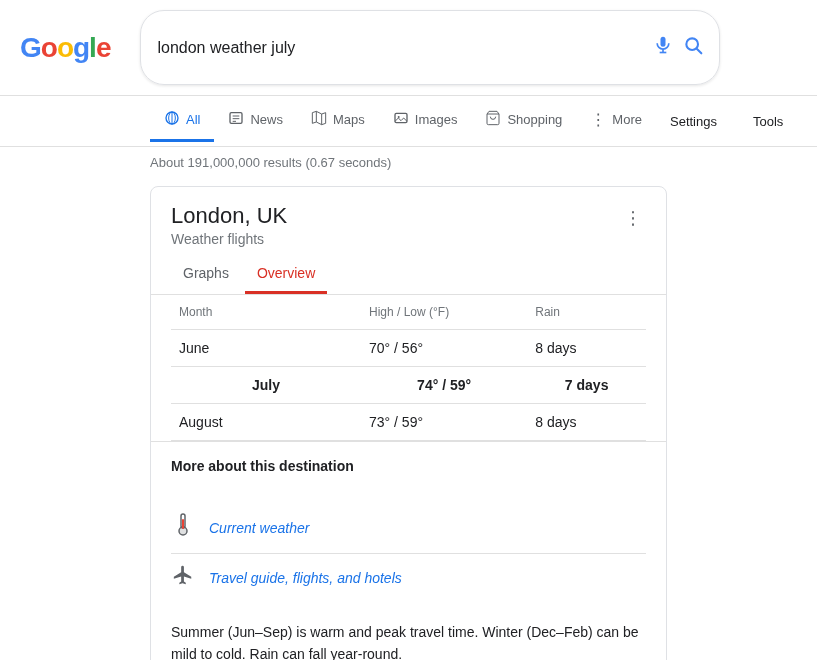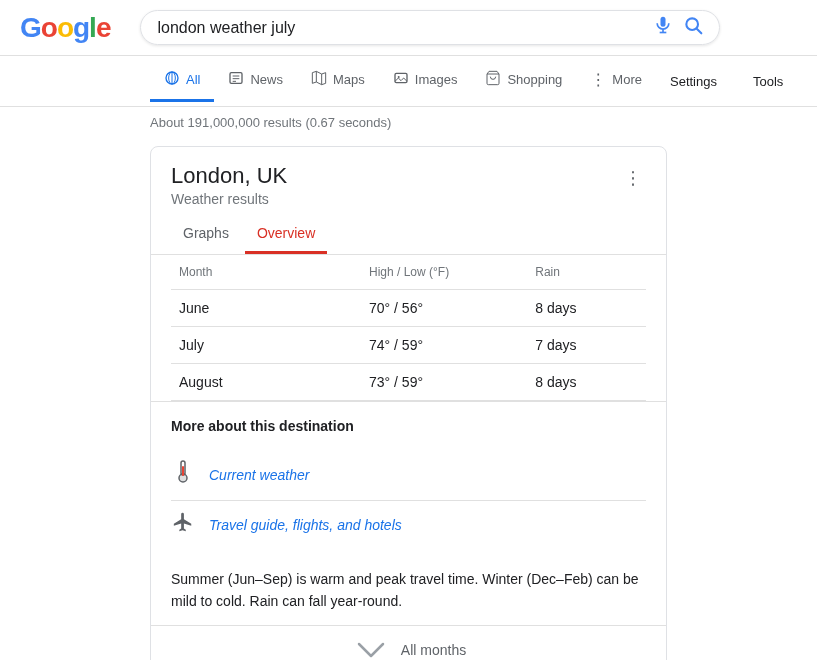"london weather july" .search-bar { padding: 4px 16px -> 24px 16px }
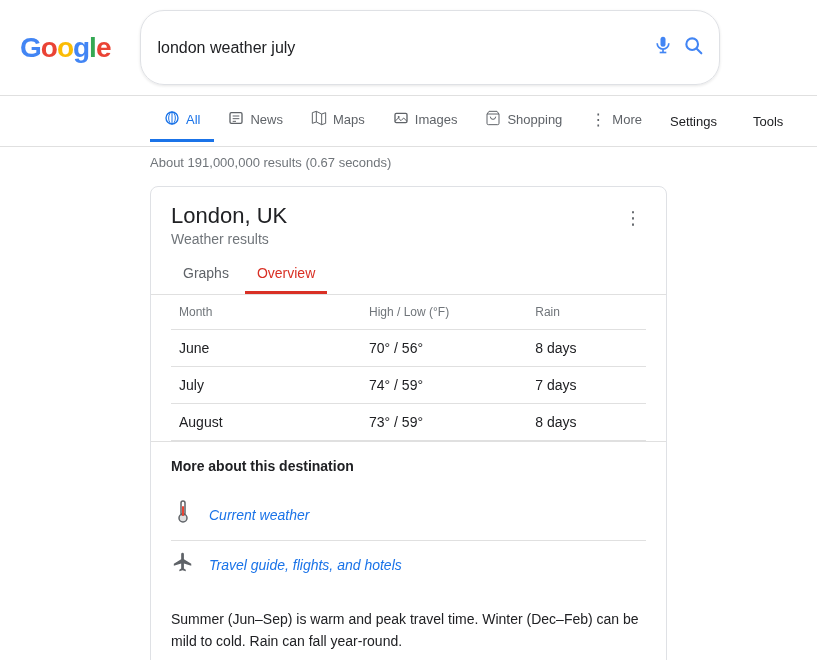"Weather results" div.card-subtitle { text: results -> flights }
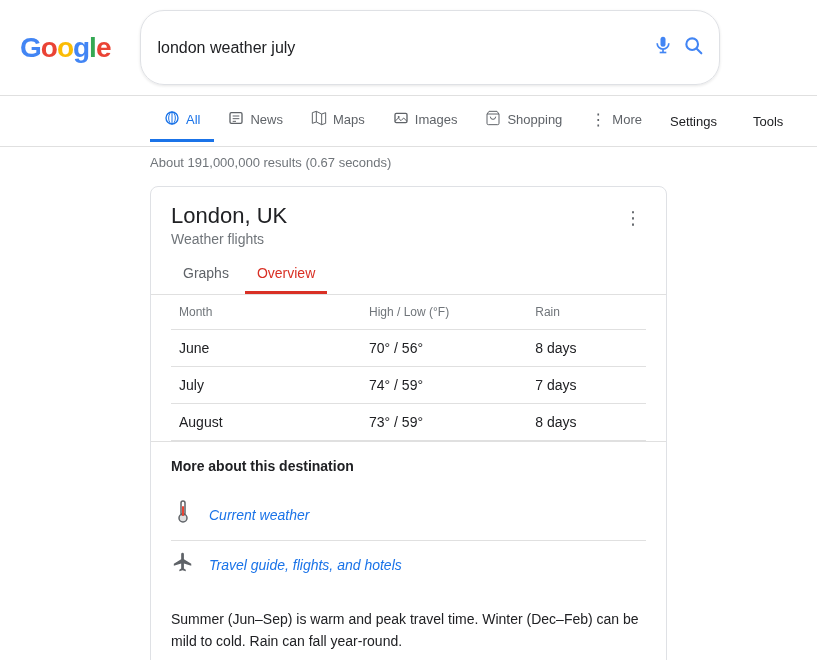"July" .weather-table tr.highlight td { font-weight: normal -> bold; text-align: none -> center }
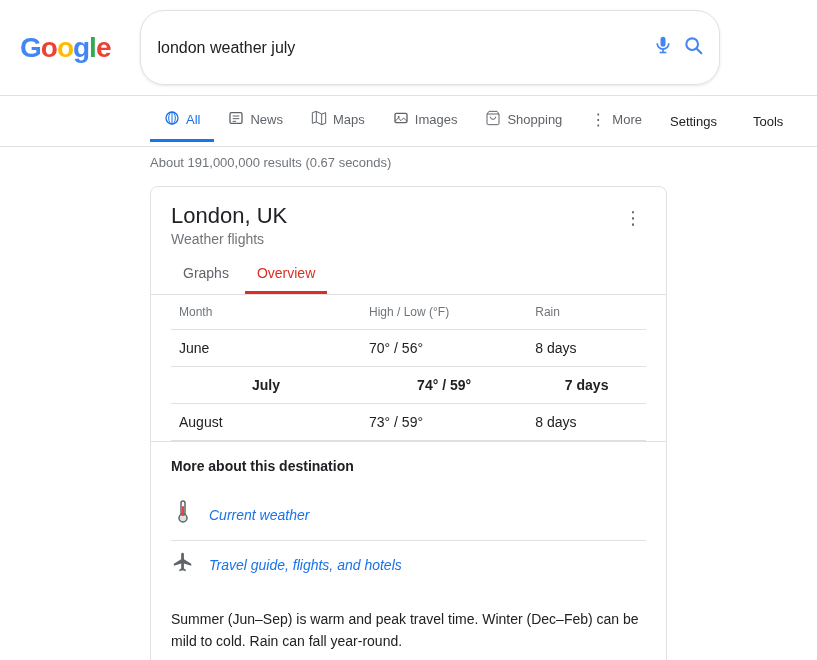"More about this destination" .more-about-title { margin-bottom: 15px -> 28px }
